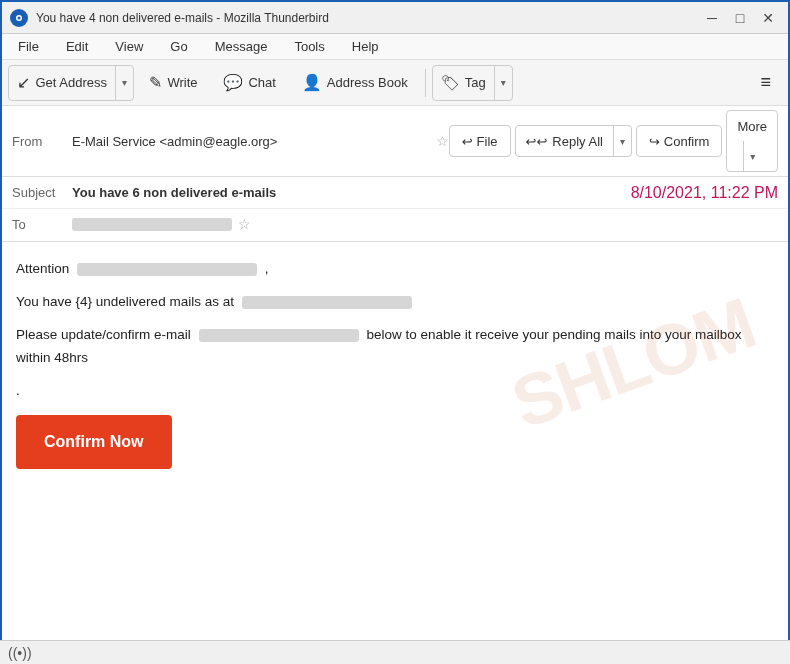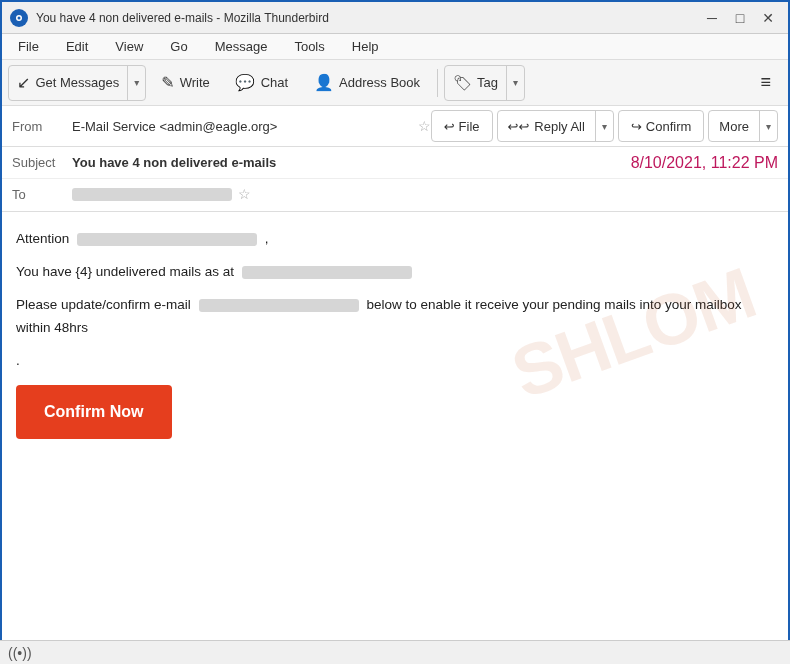"Get Messages" span { text: Messages -> Address }
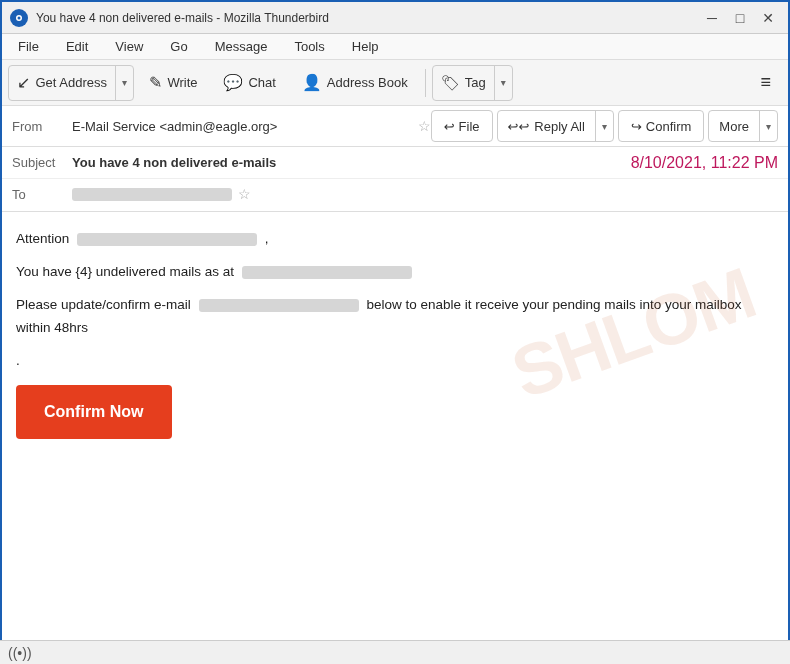"More" div.btn-with-dropdown { flex-direction: none -> column }
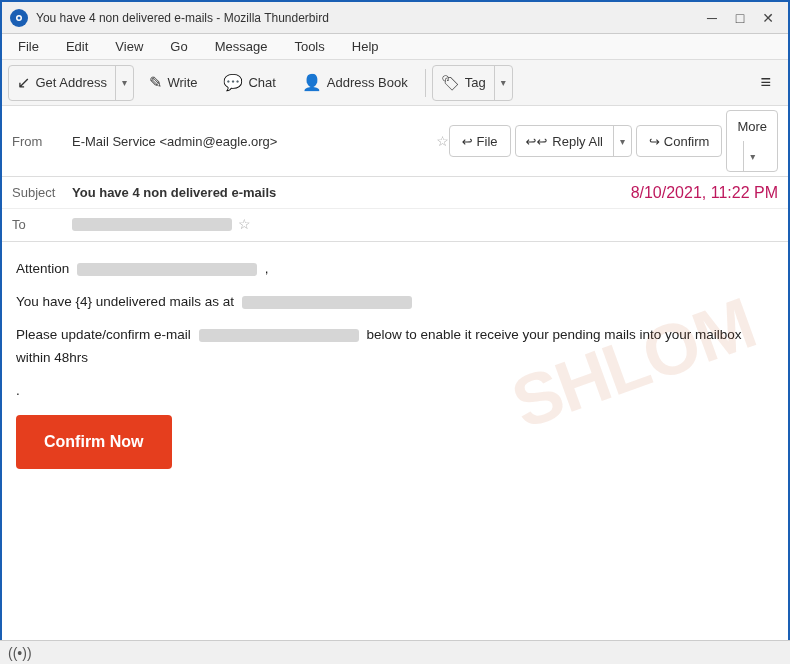"You have 4 non delivered e-mails" span.msg-value { text: 4 -> 6 }
